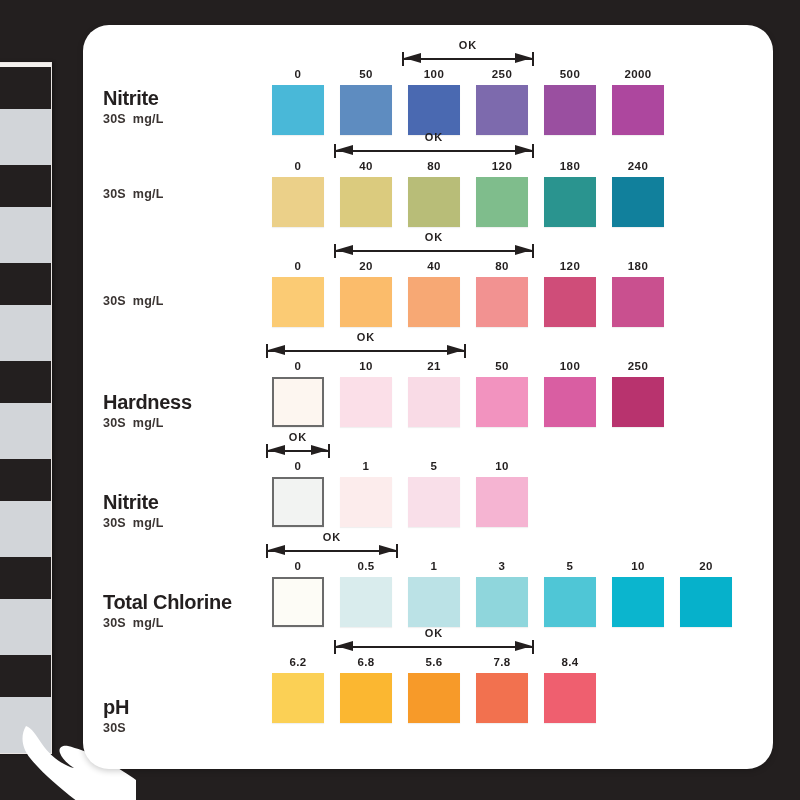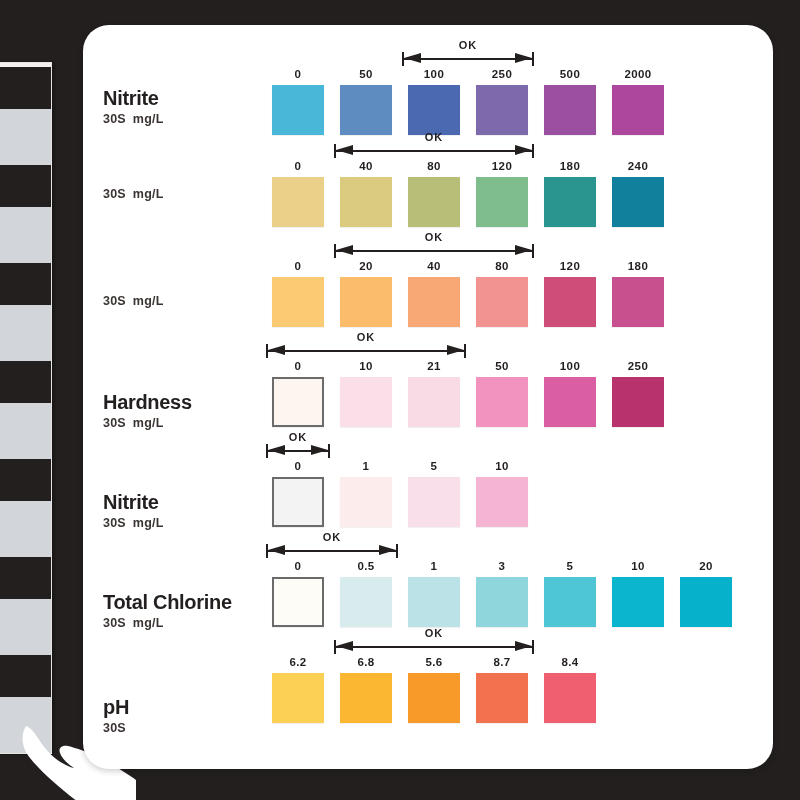"8.7" div.sw-val { text: 8.7 -> 7.8 }
